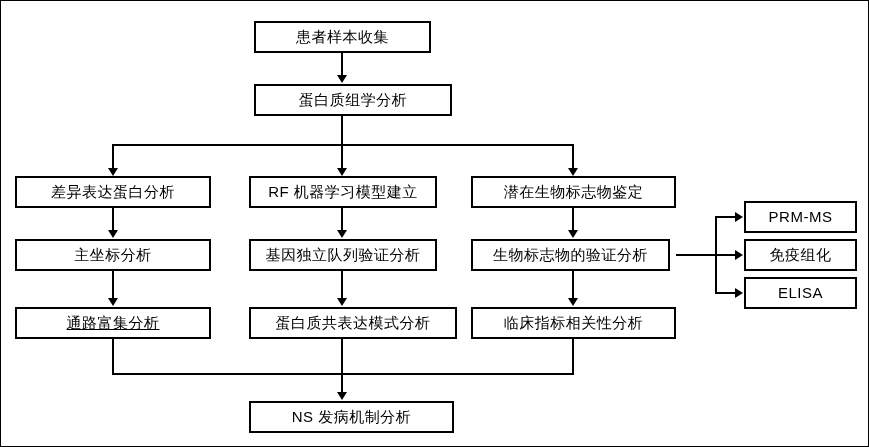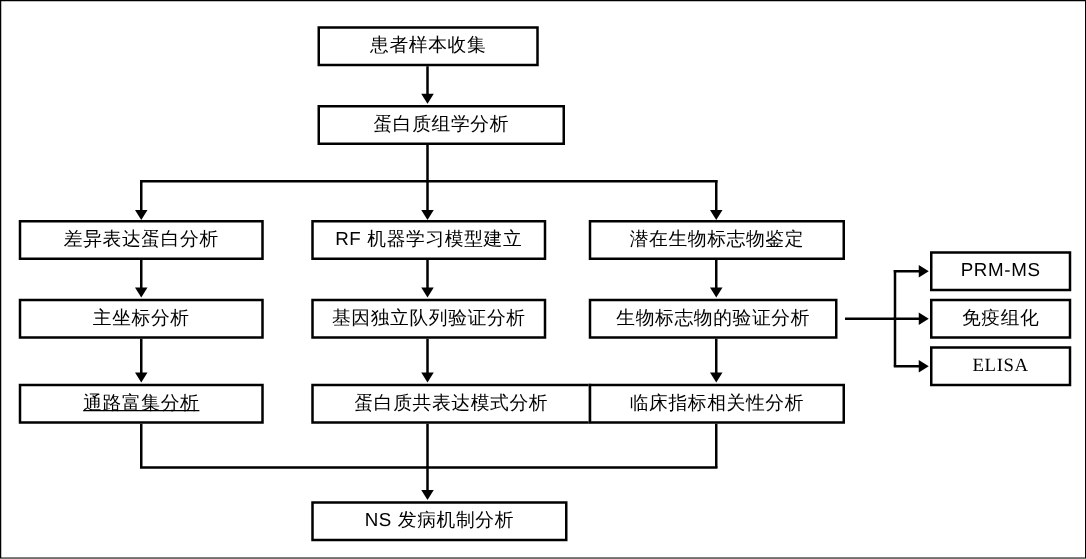"ELISA" div.node { font-family: Liberation Serif, serif -> none }
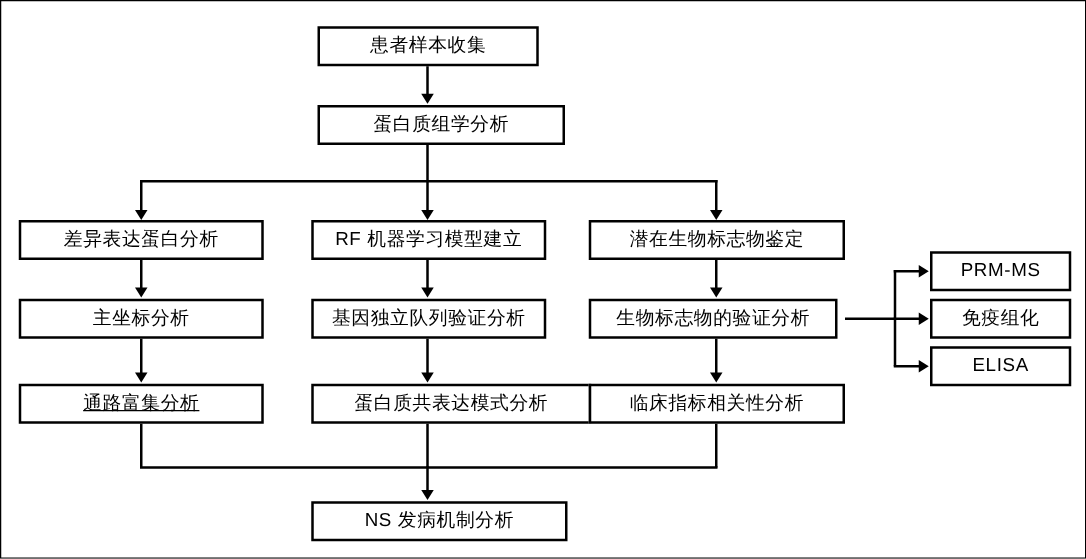"蛋白质共表达模式分析" div.node { width: 224px -> 208px }
